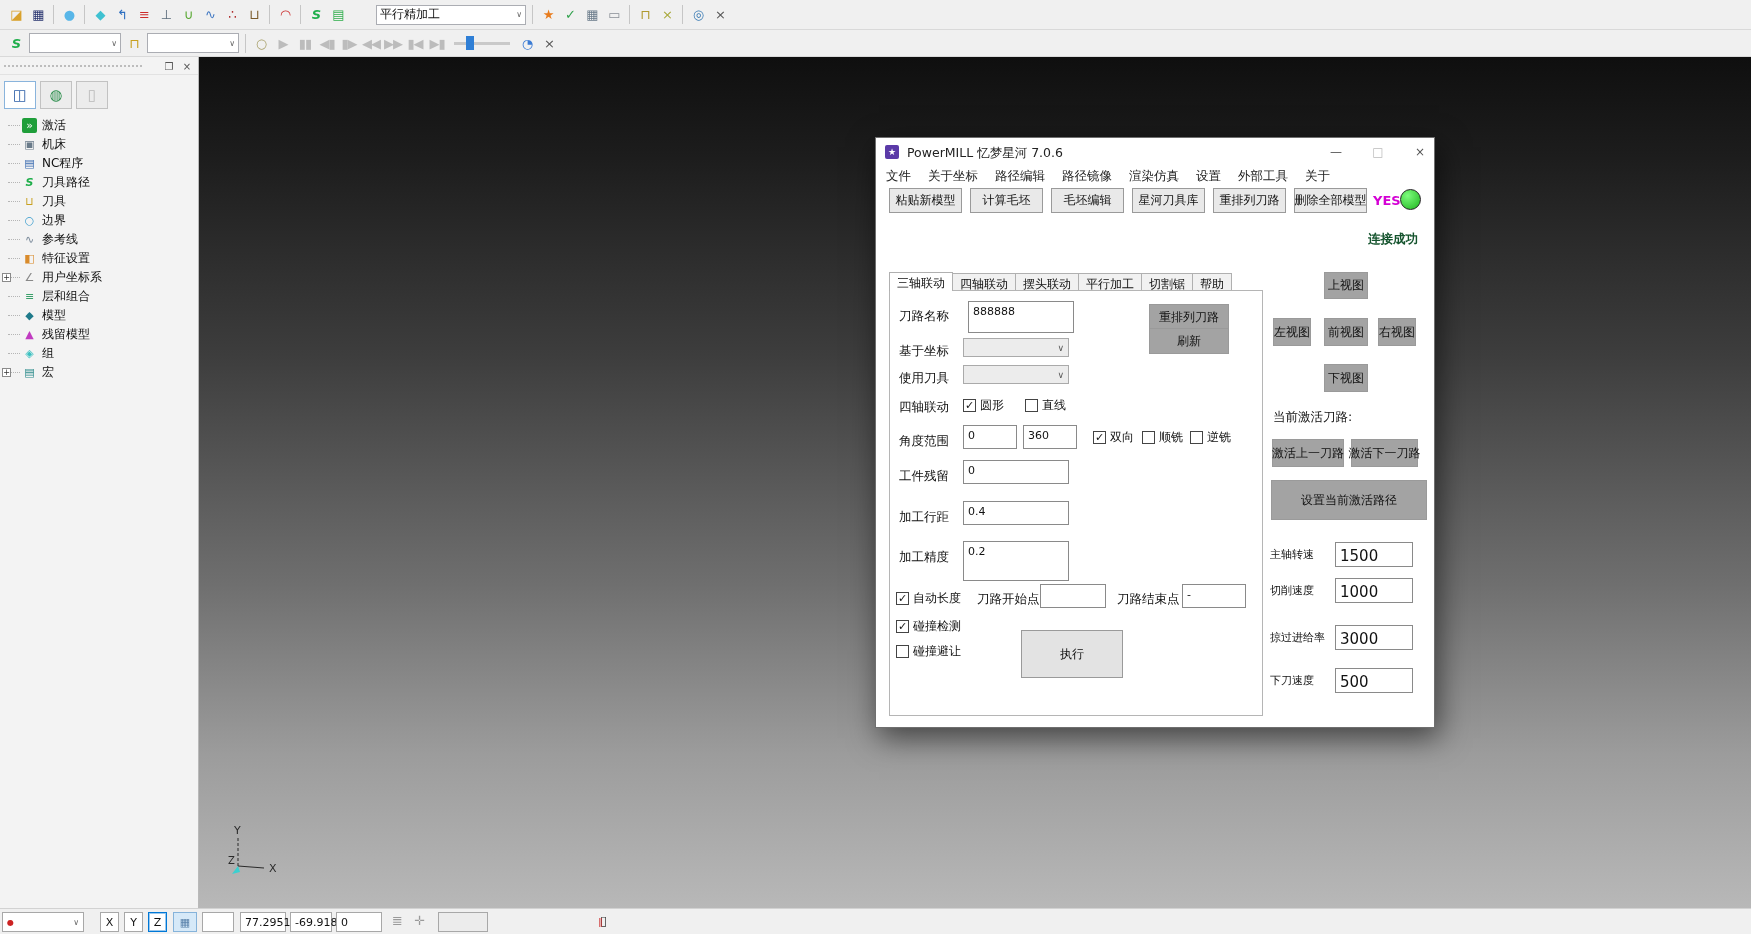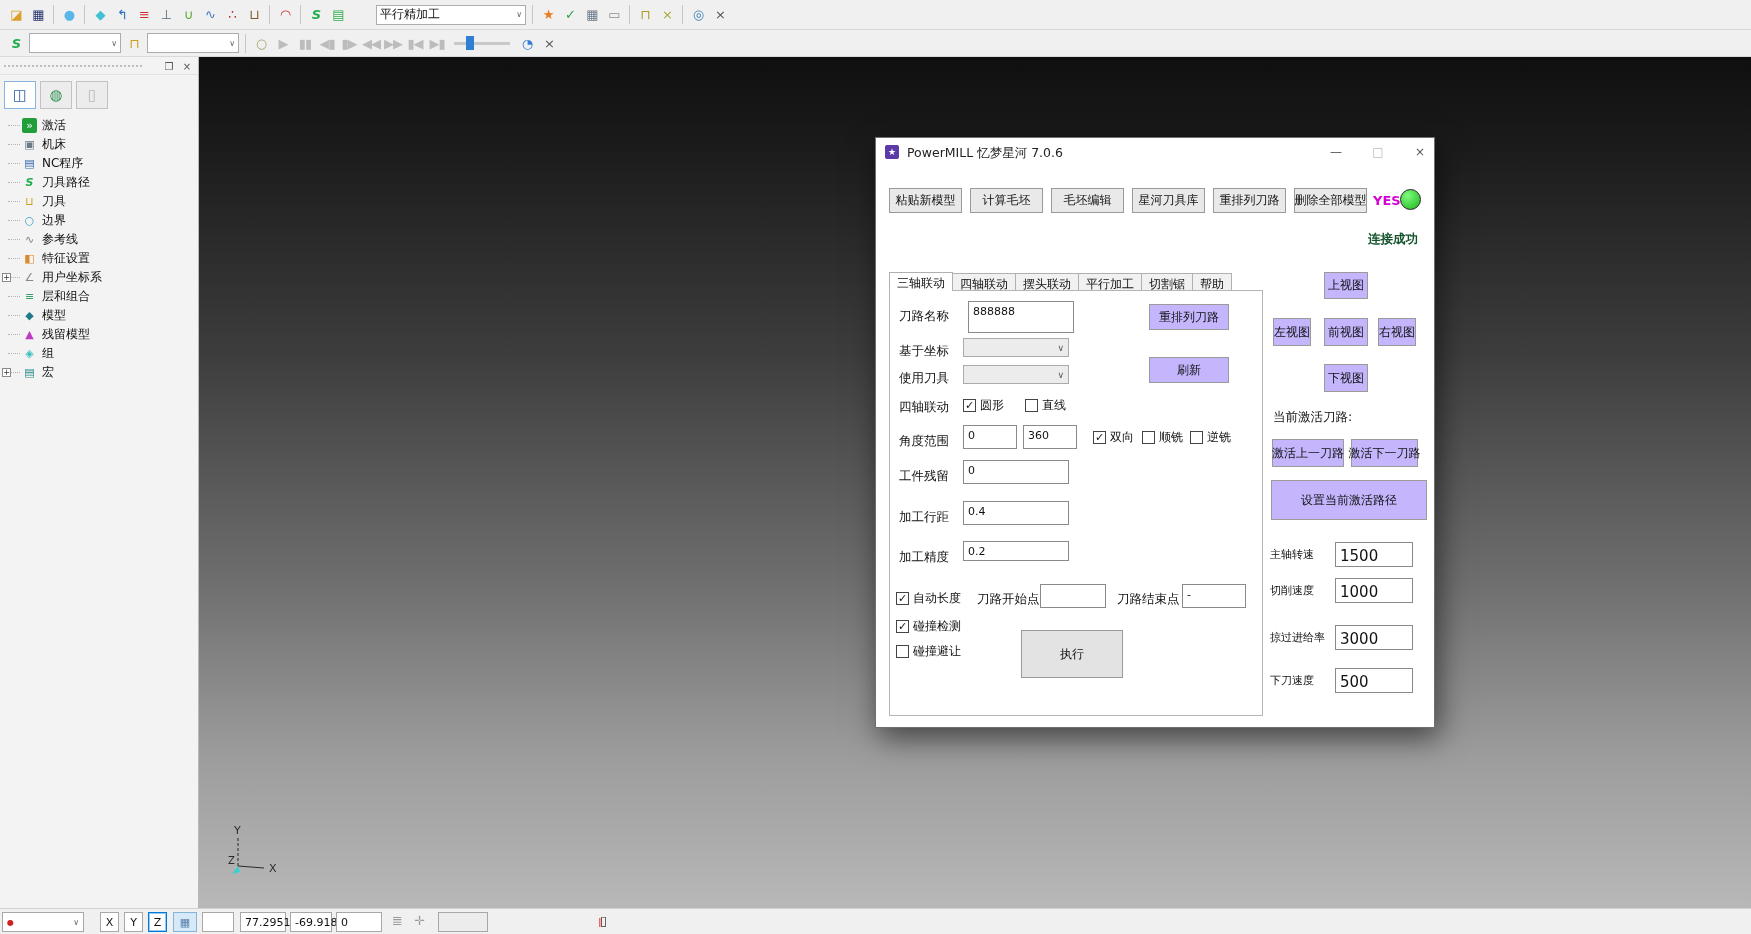"文件" div { html: none -> <div> <span>文件</span> <span>关于坐标</span> <span>路径编辑</span> <span>路径镜像</span> <span>渲染仿真</span> <span>设置</span> <span>外部工具</span> <span>关于</span> </div> }
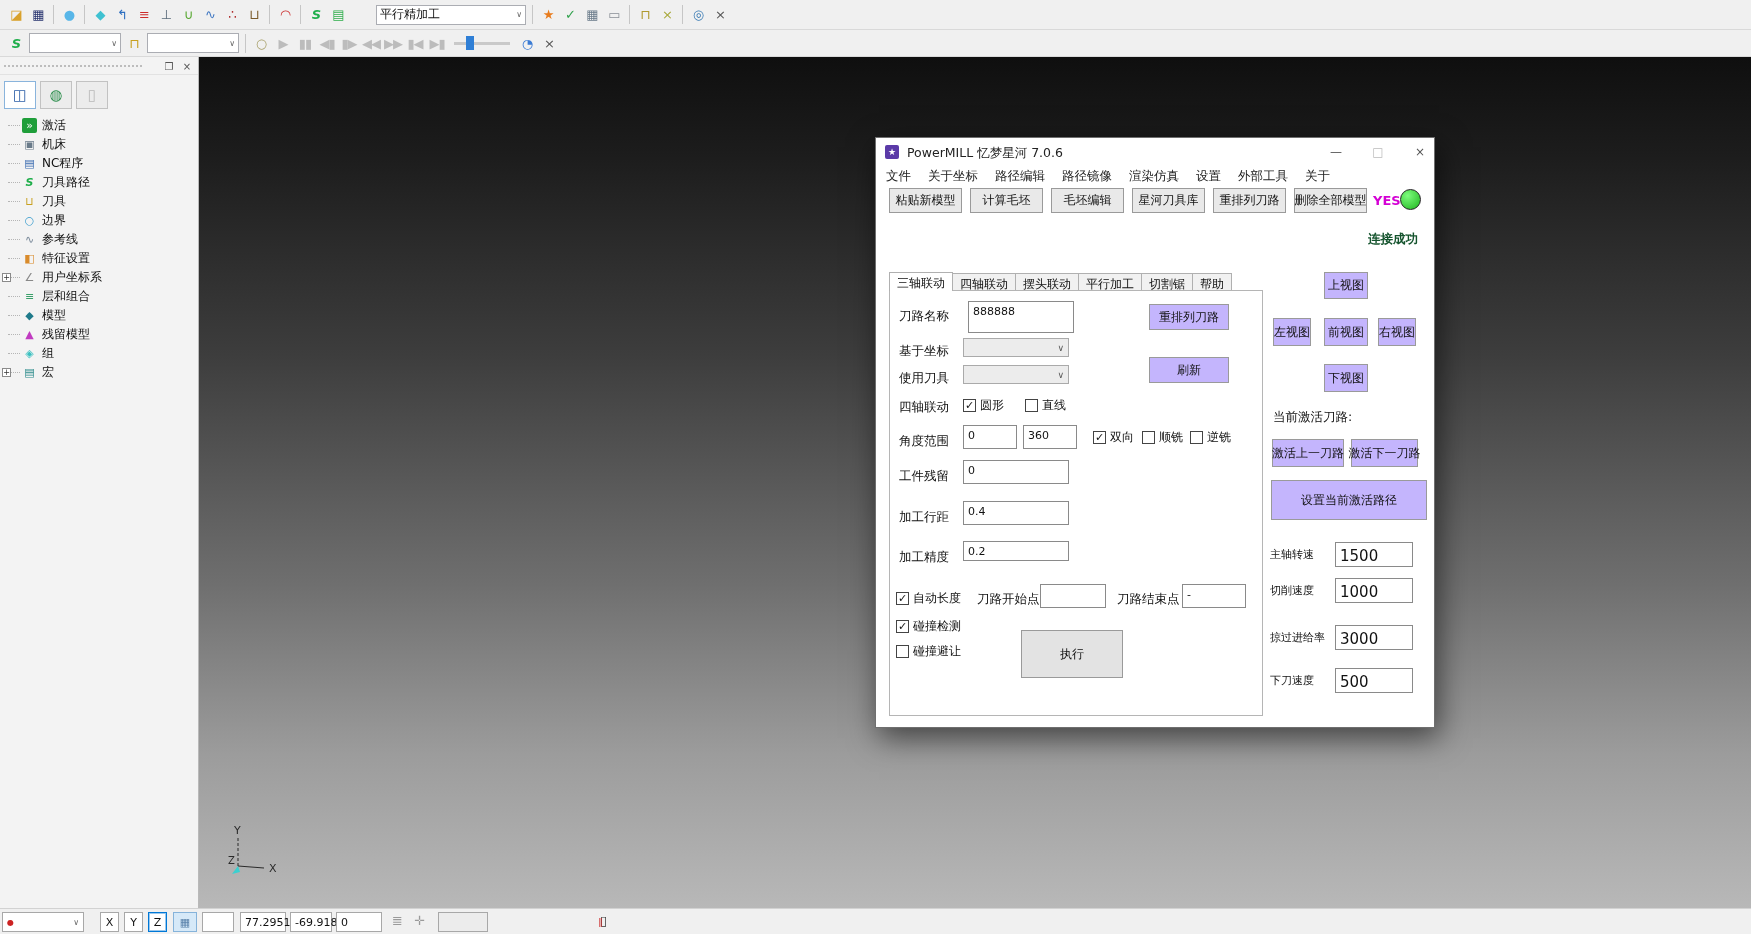"上视图" .pbtn { background: #c4b5fd -> #a3a3a3 }
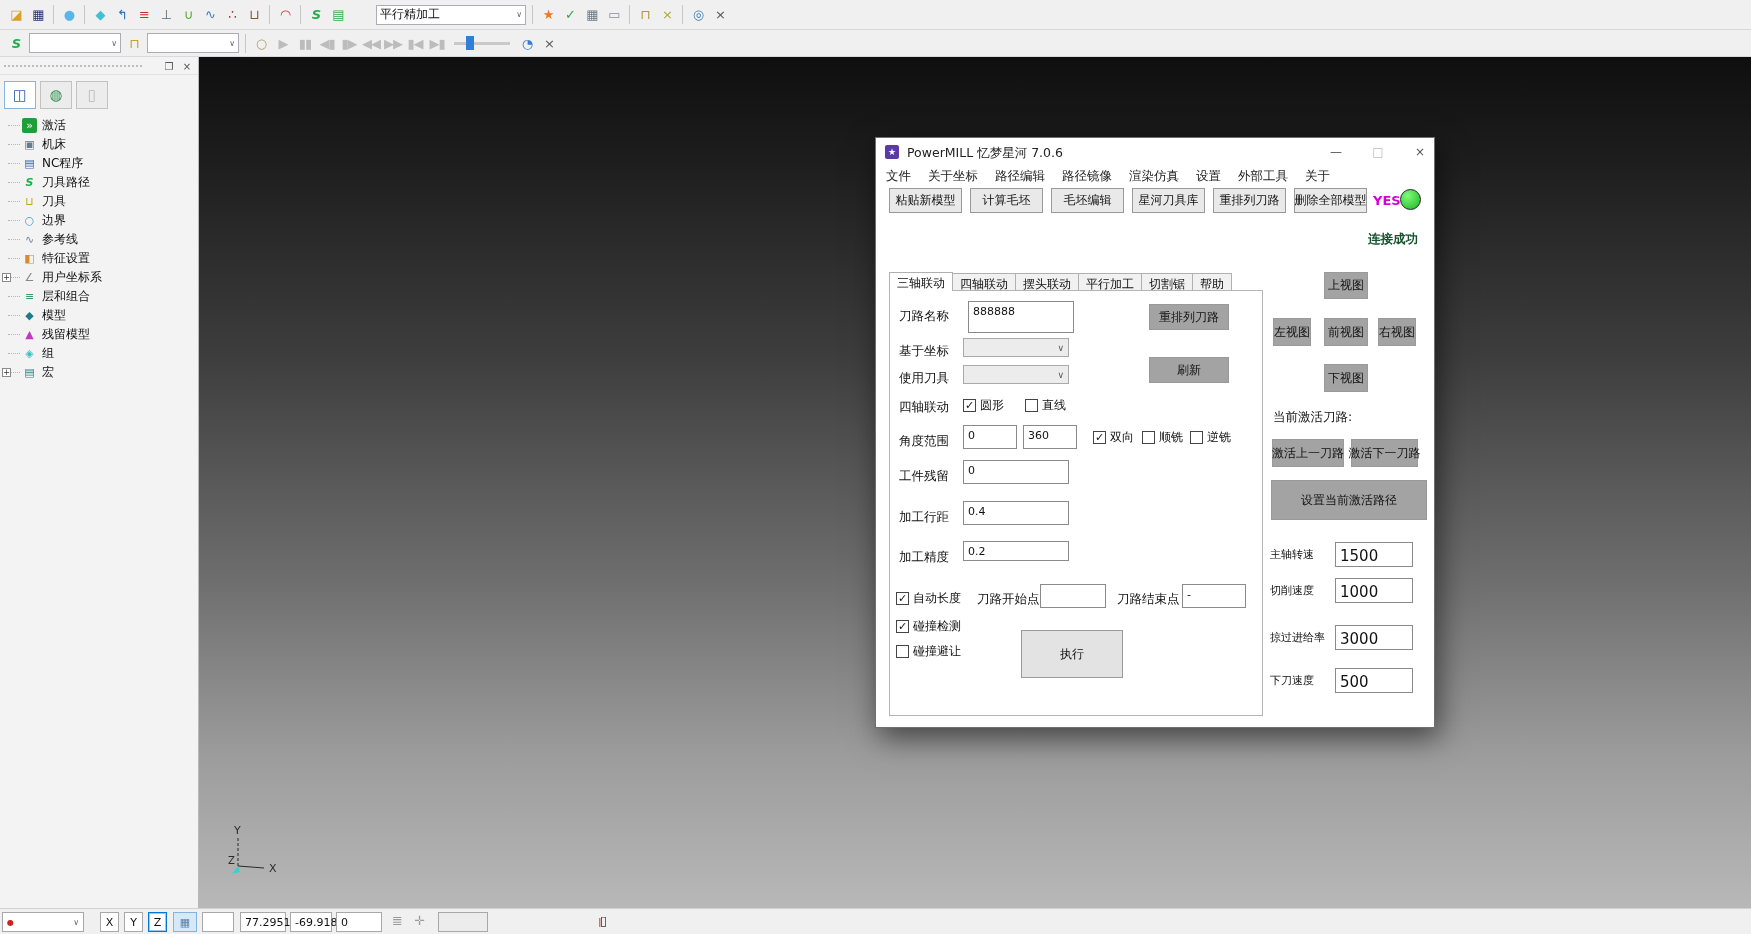"刷新" div.pbtn { top: 219px -> 190px }
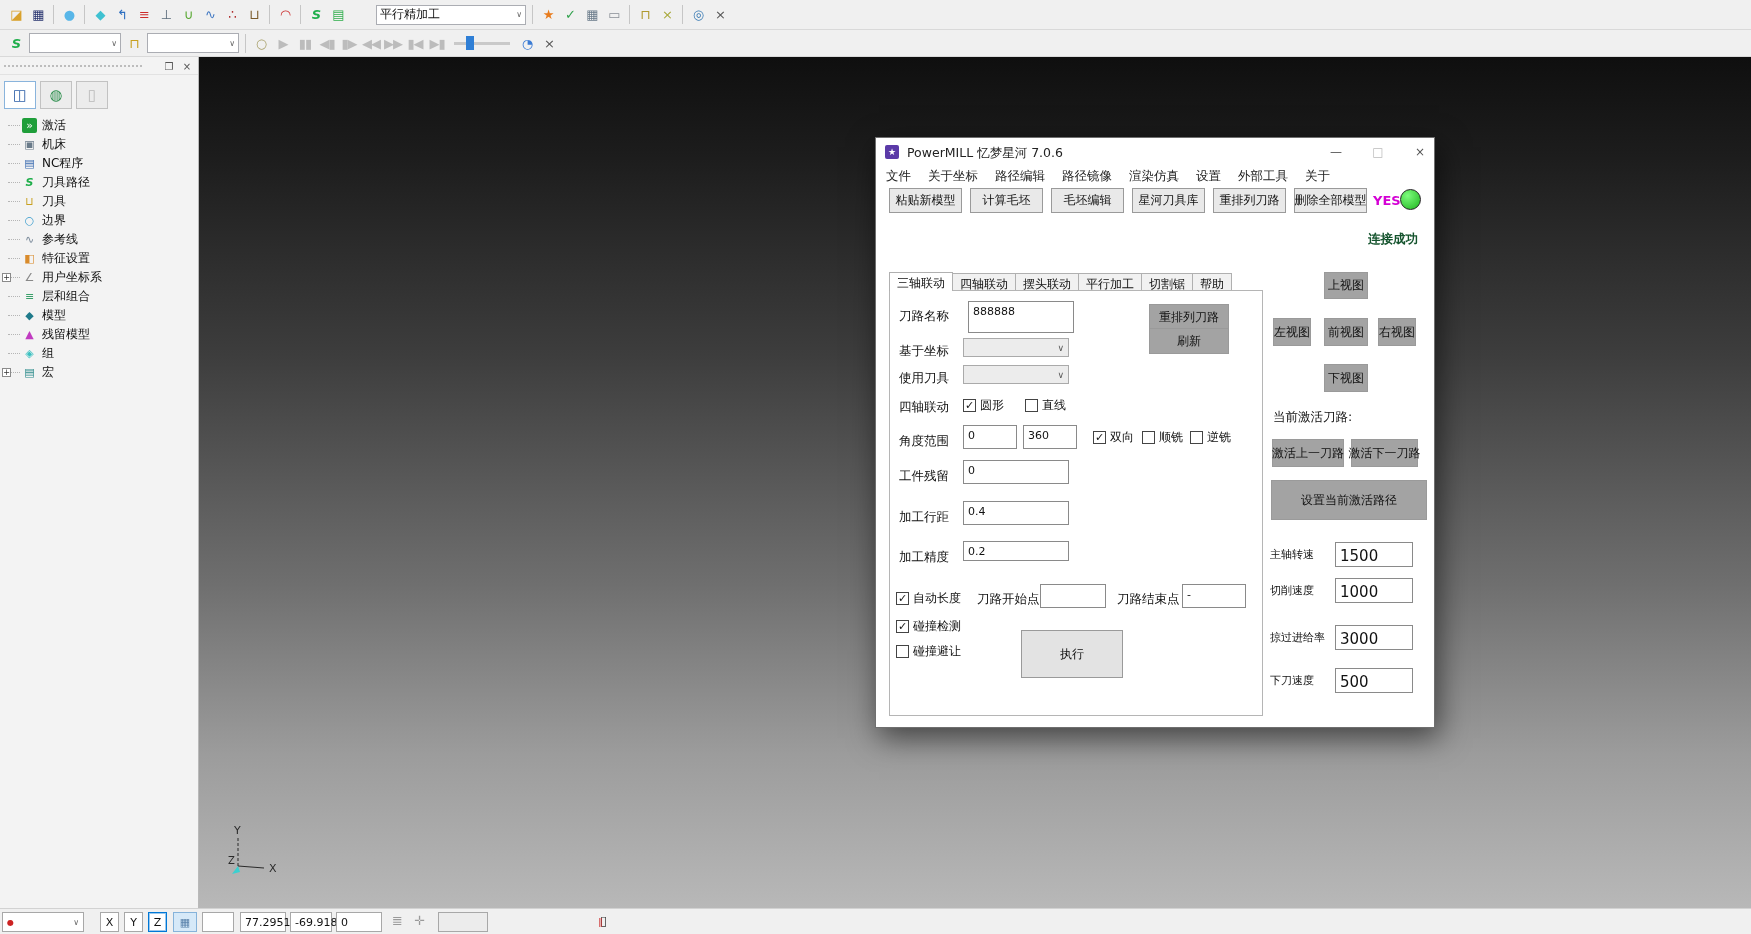"0.2" div.tin { height: 20px -> 40px }
